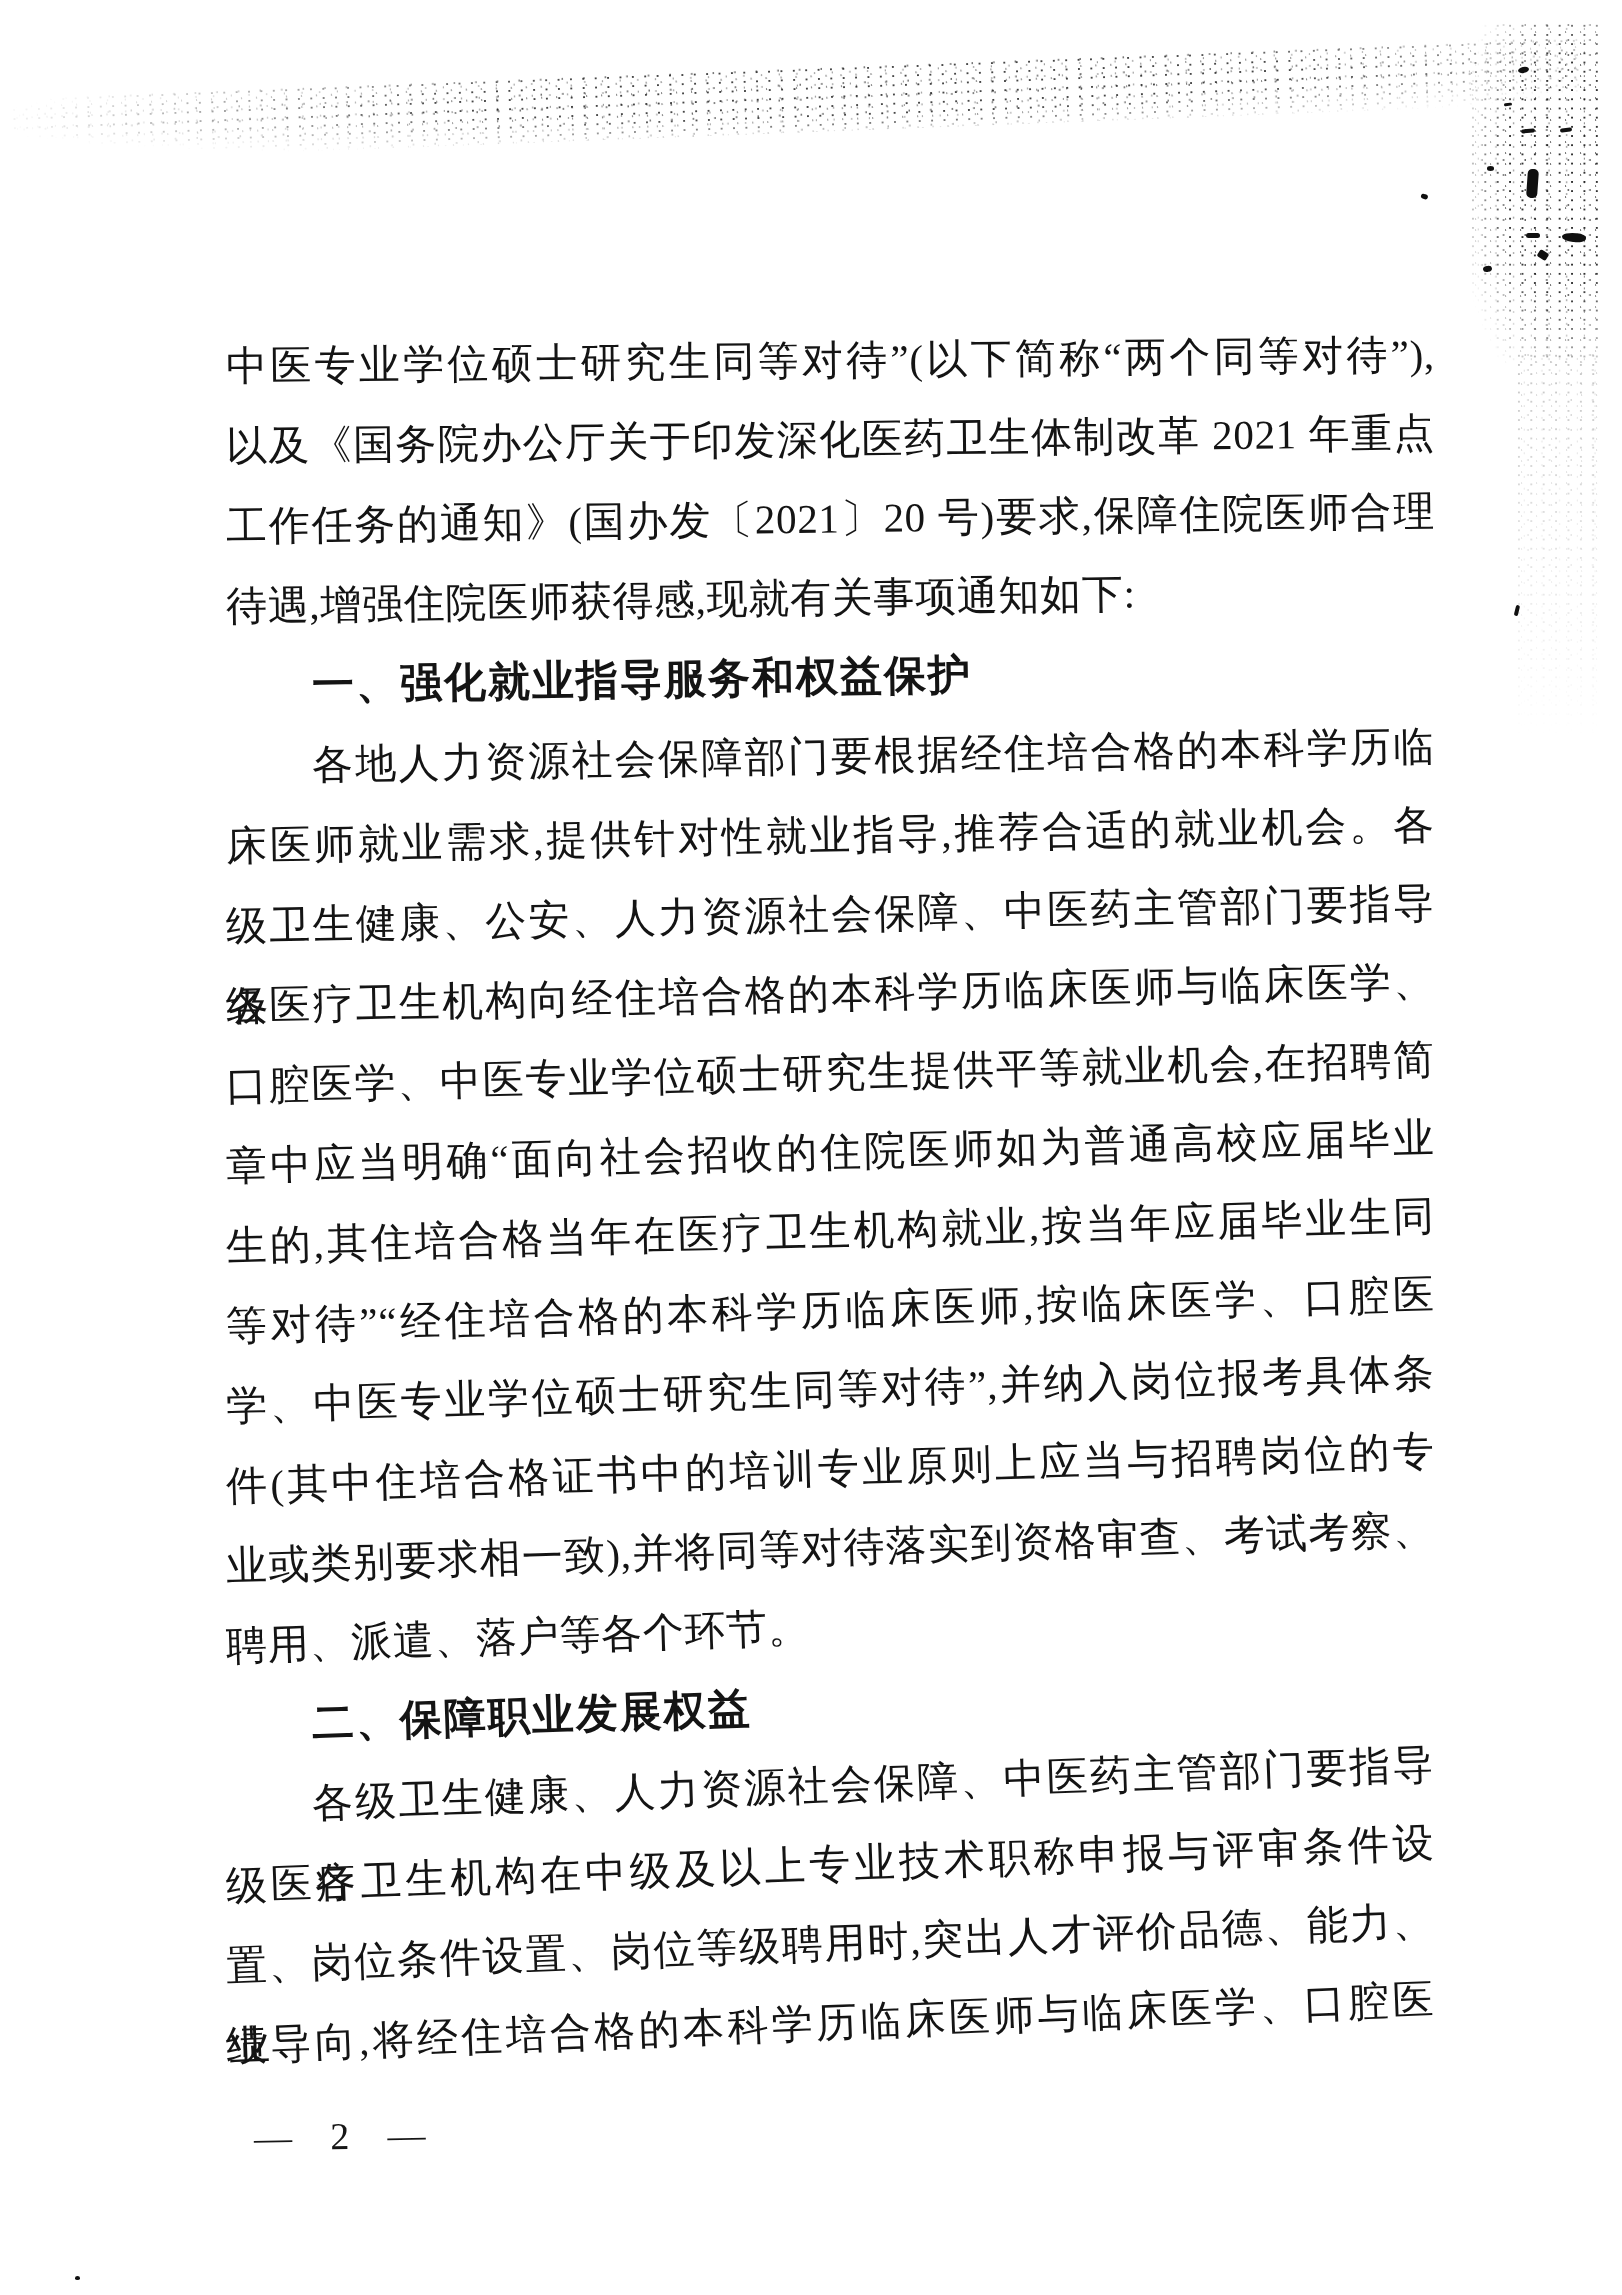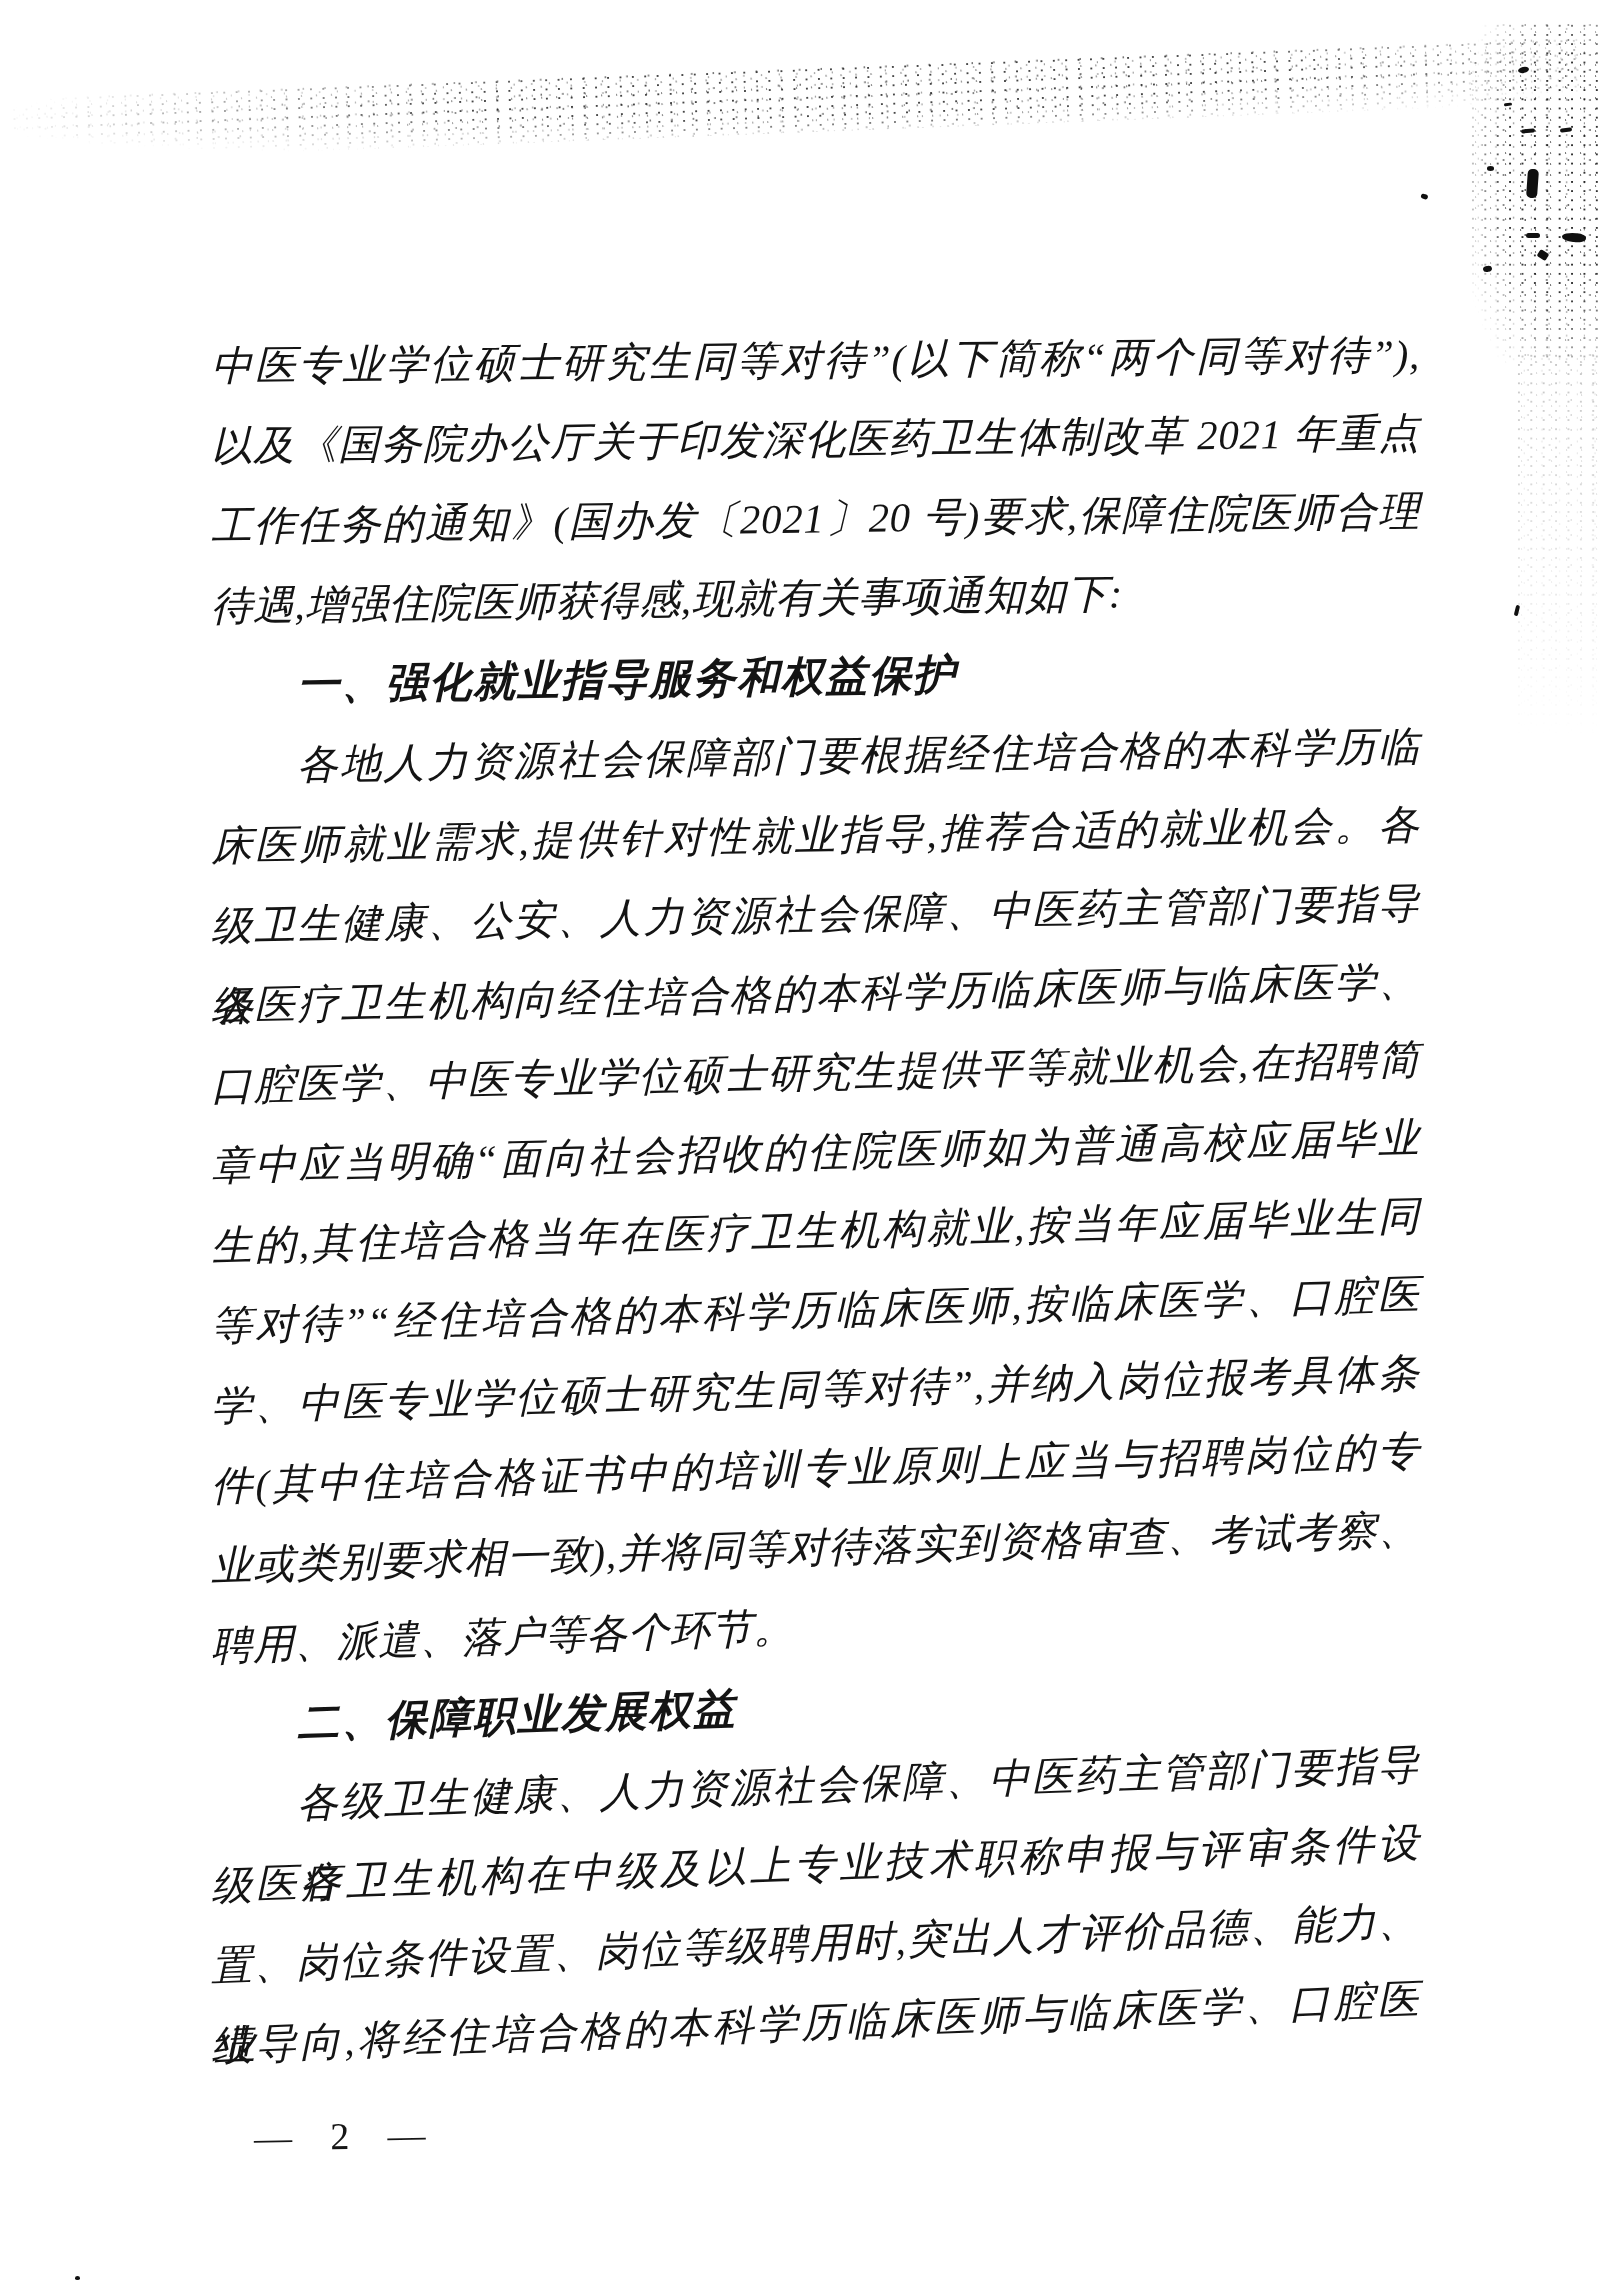"中医专业学位硕士研究生同等对待”(以下简称“两个同等对待”)," .content { font-style: italic -> none; left: 211px -> 226px }
